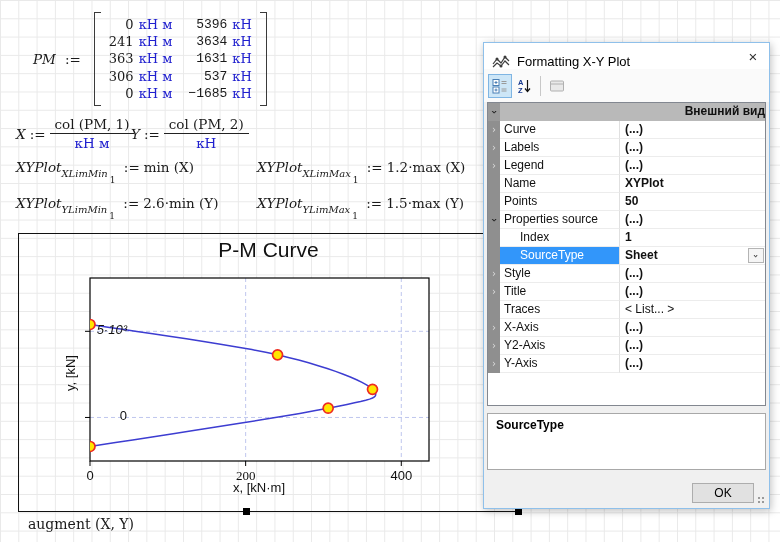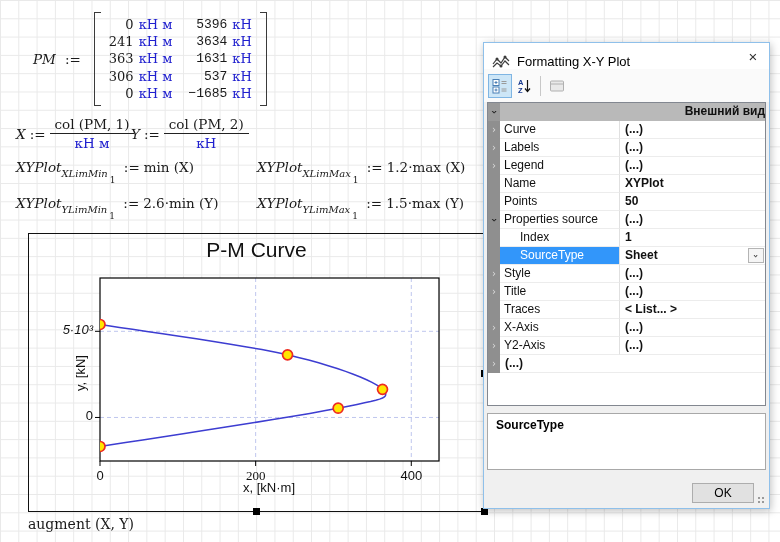"P-M Curve" .plot-region { left: 28px -> 18px; padding-left: none -> 44px }
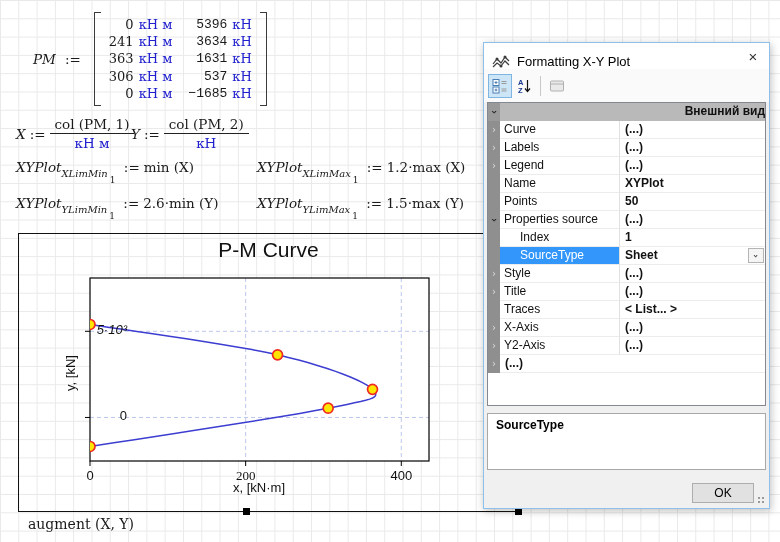"< List... >" .pval.plain { font-weight: bold -> normal }
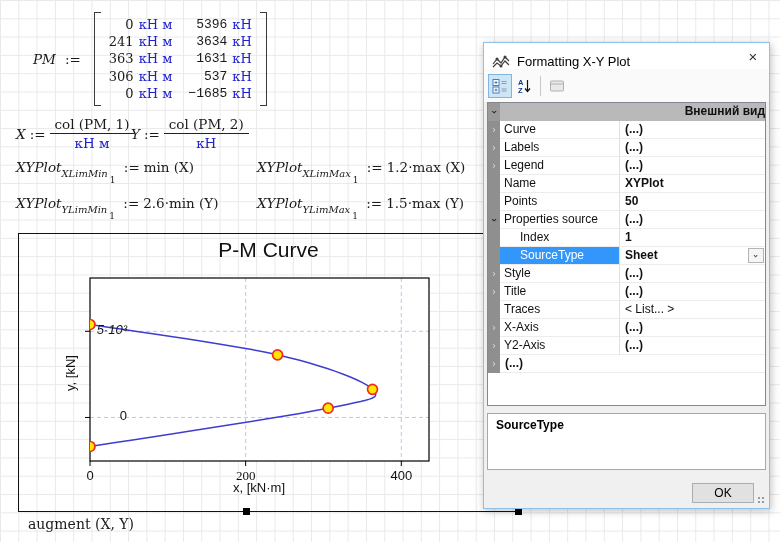"Y-Axis" div.pname { html: none -> <div>Y-Axis</div> }
